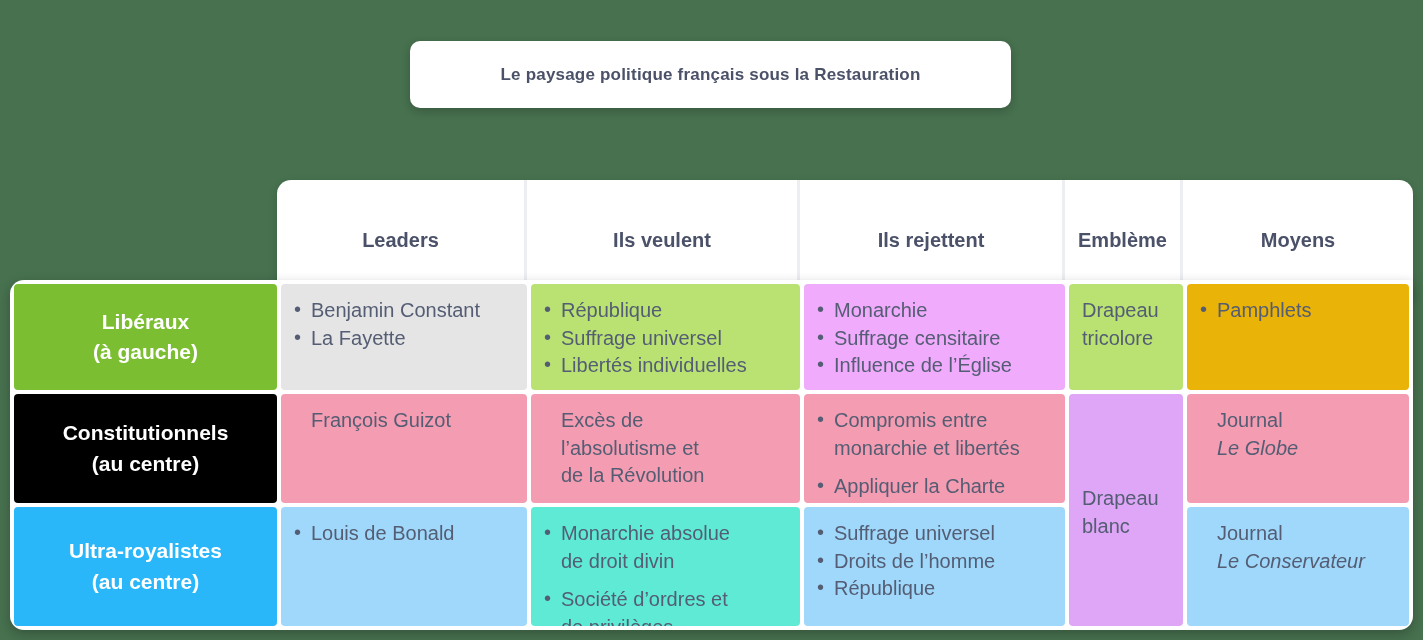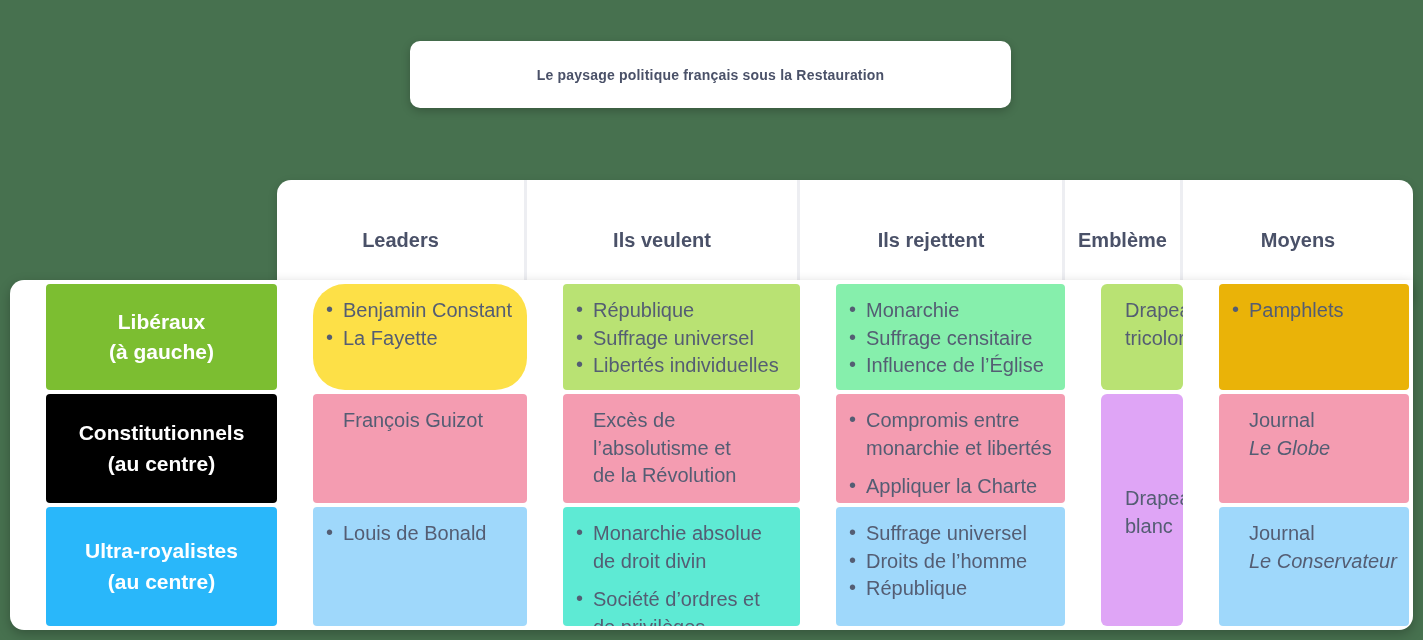"Le paysage politique français sous" .title-box .title-text { font-size: 14px -> 17px }
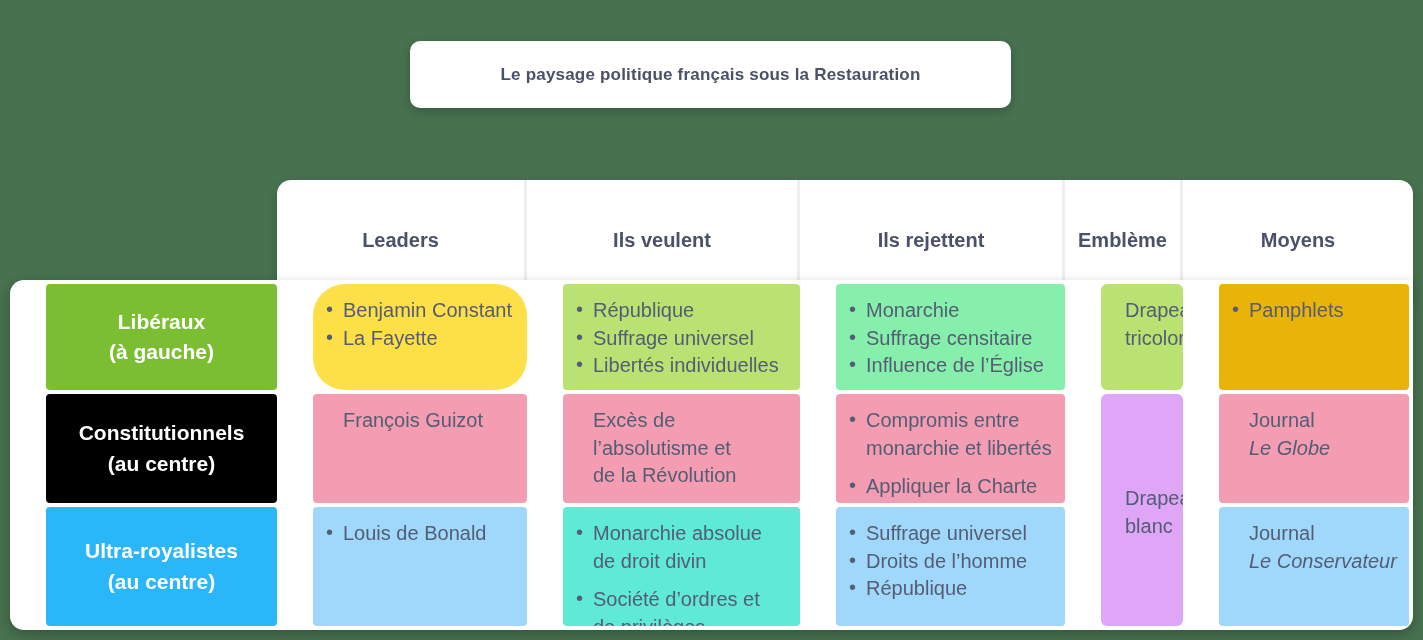"Libéraux" .cell { margin-left: 32px -> none }
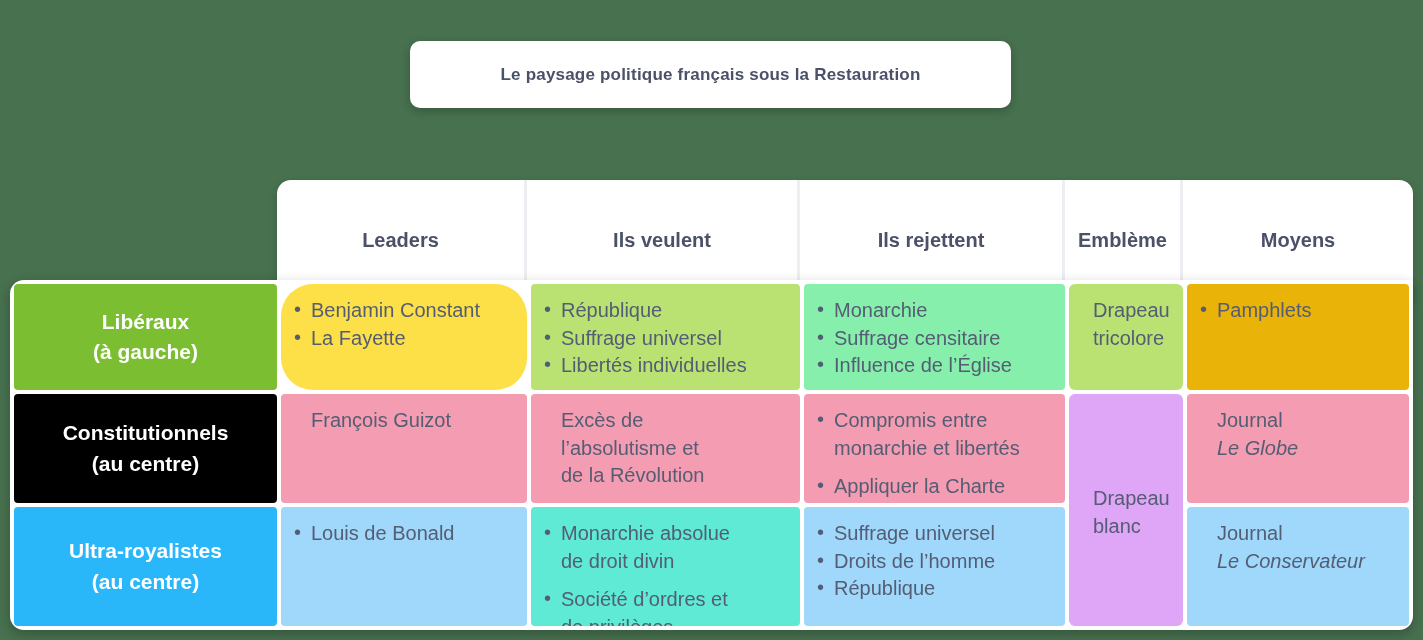"Benjamin Constant" div.cell { background-color: #fde047 -> #e5e5e5; border-radius: 32px -> none }
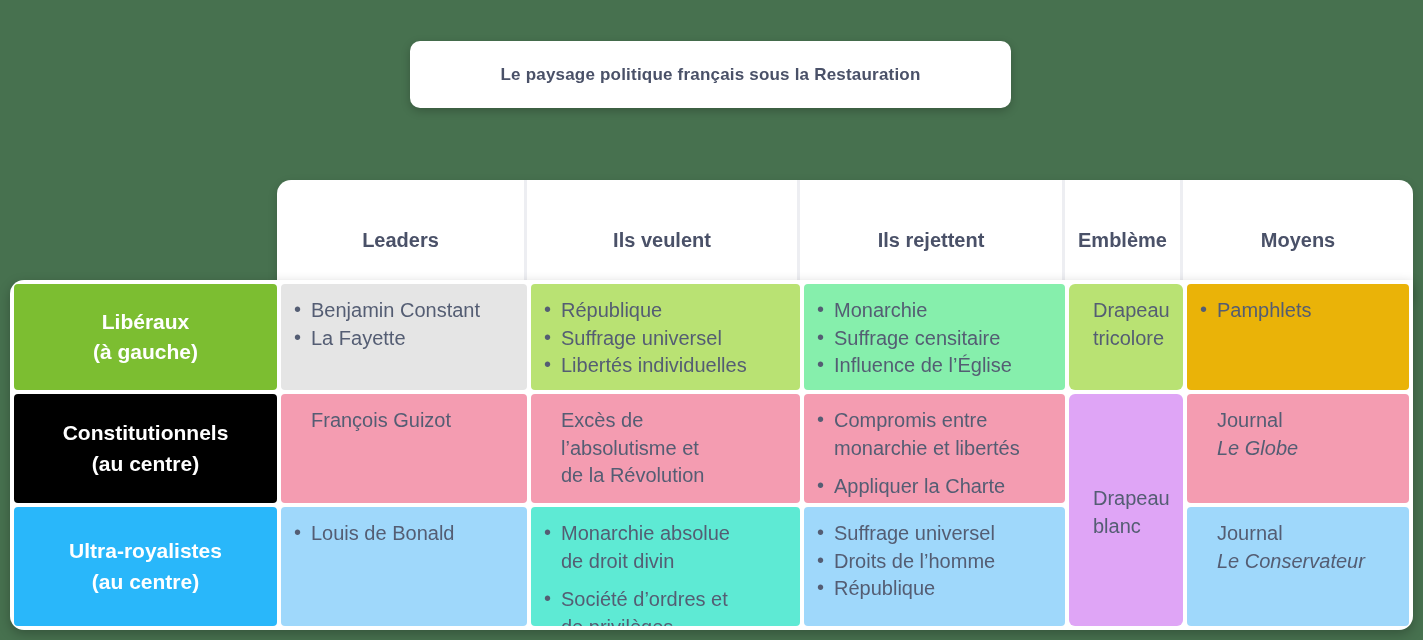"Monarchie" div.cell { background-color: #86efac -> #f0abfc }
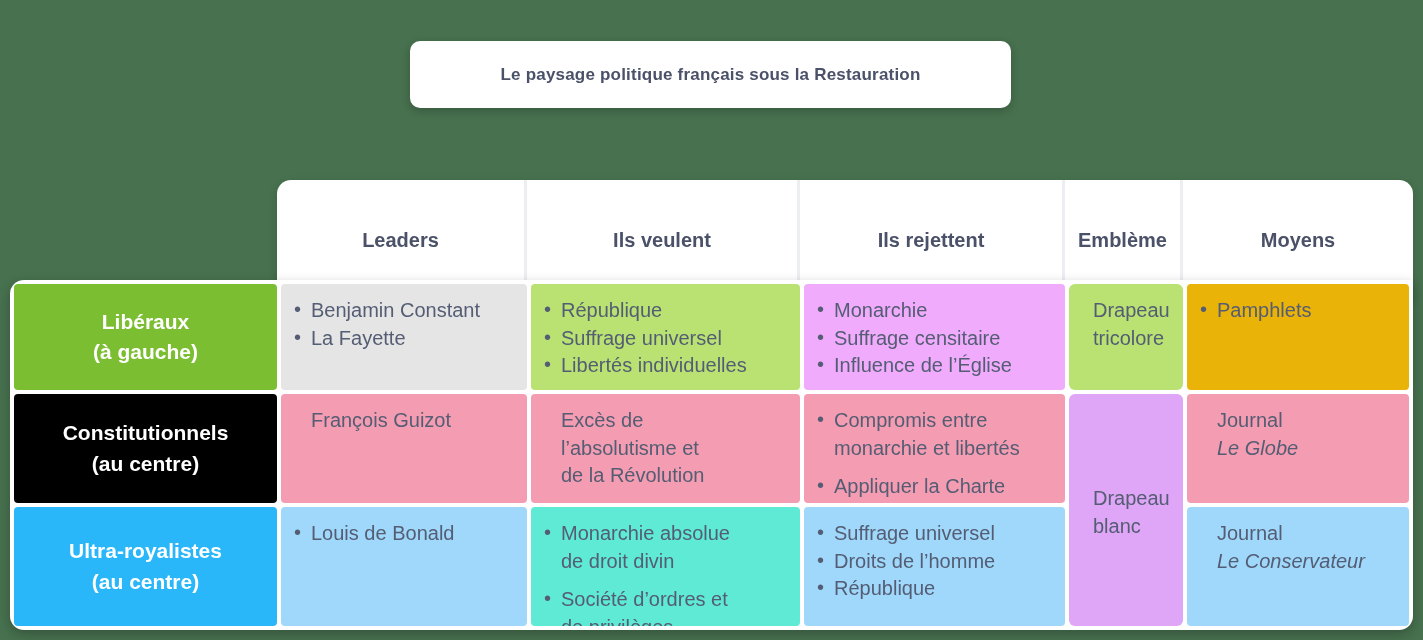"Drapeau" .embleme-cell { border-radius: 6px -> none; padding-left: 24px -> 13px }
